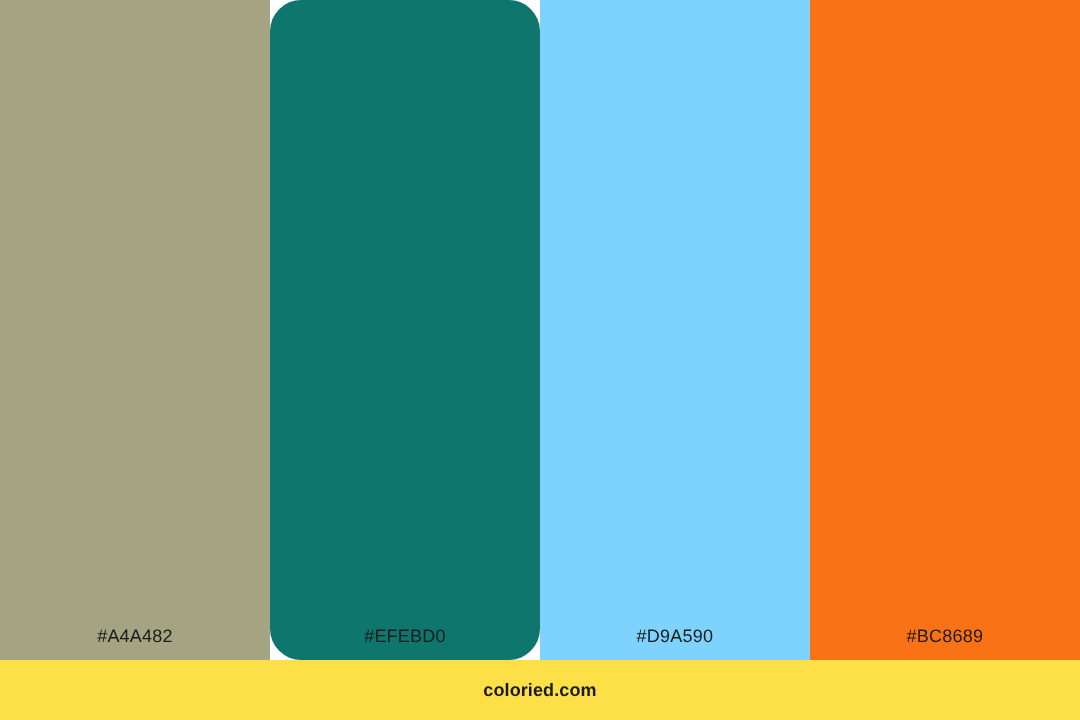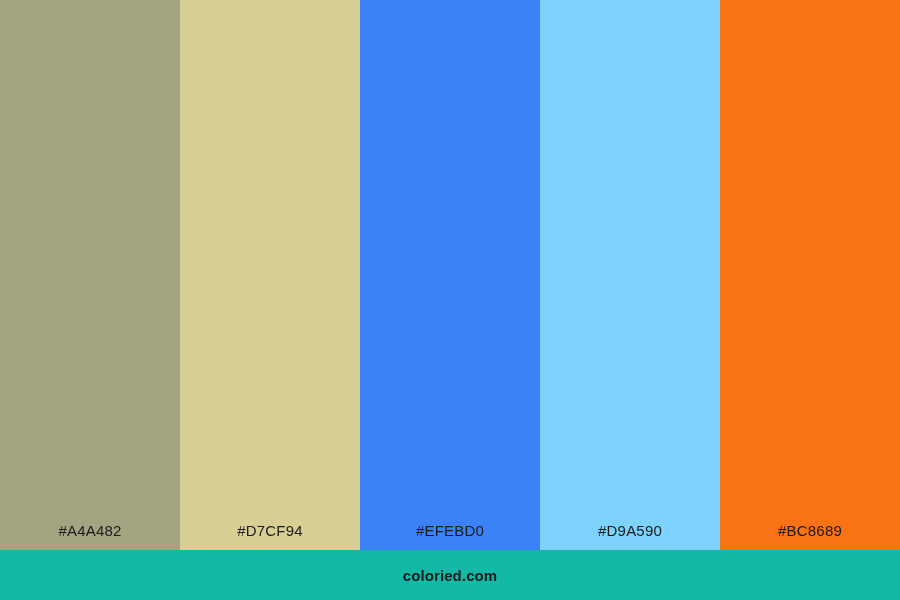"#D7CF94" div.swatch { html: <div> <span>#D7CF94</span> </div> -> none }
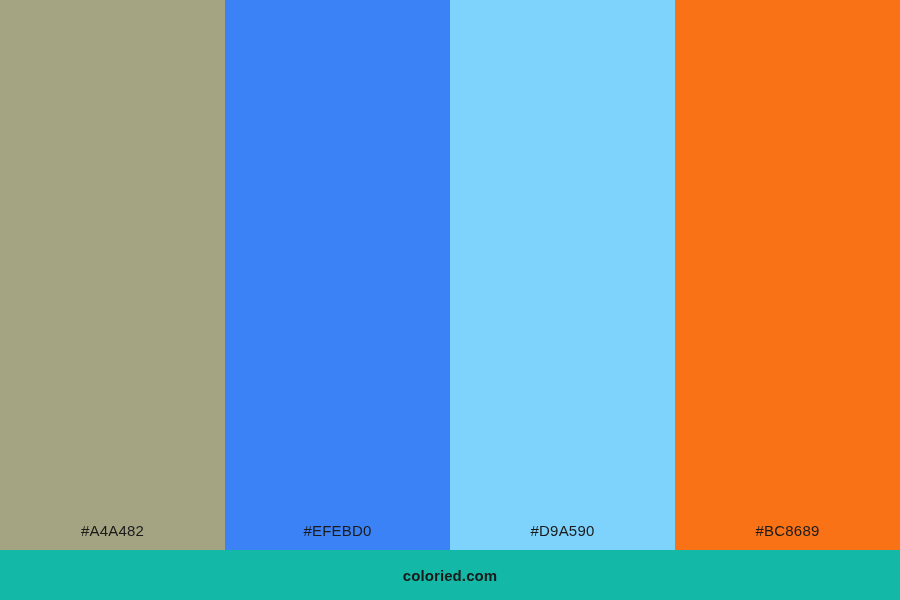"#EFEBD0" div.swatch { background-color: #3b82f6 -> #0f766e; border-radius: none -> 26px }
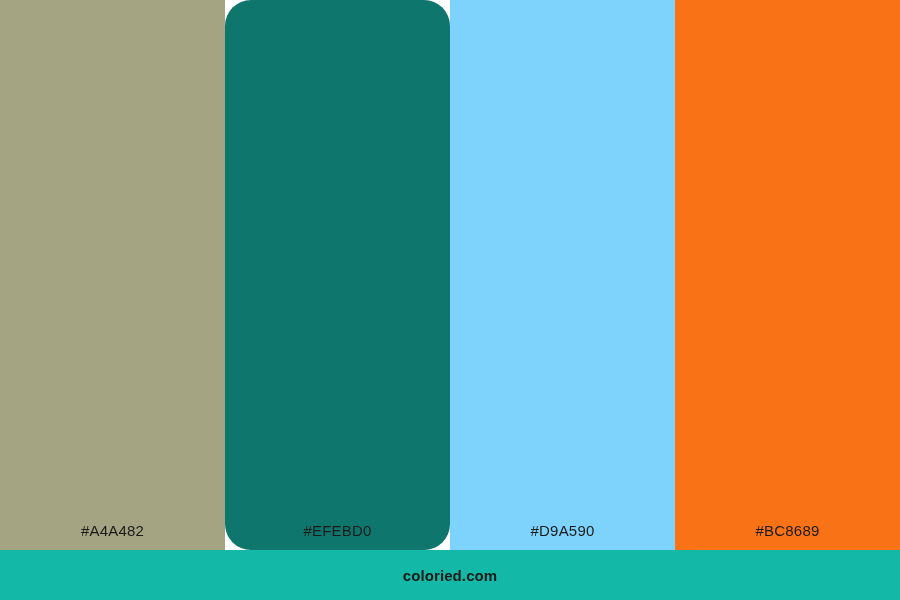"coloried.com" div { background-color: #14b8a6 -> #fde047 }
